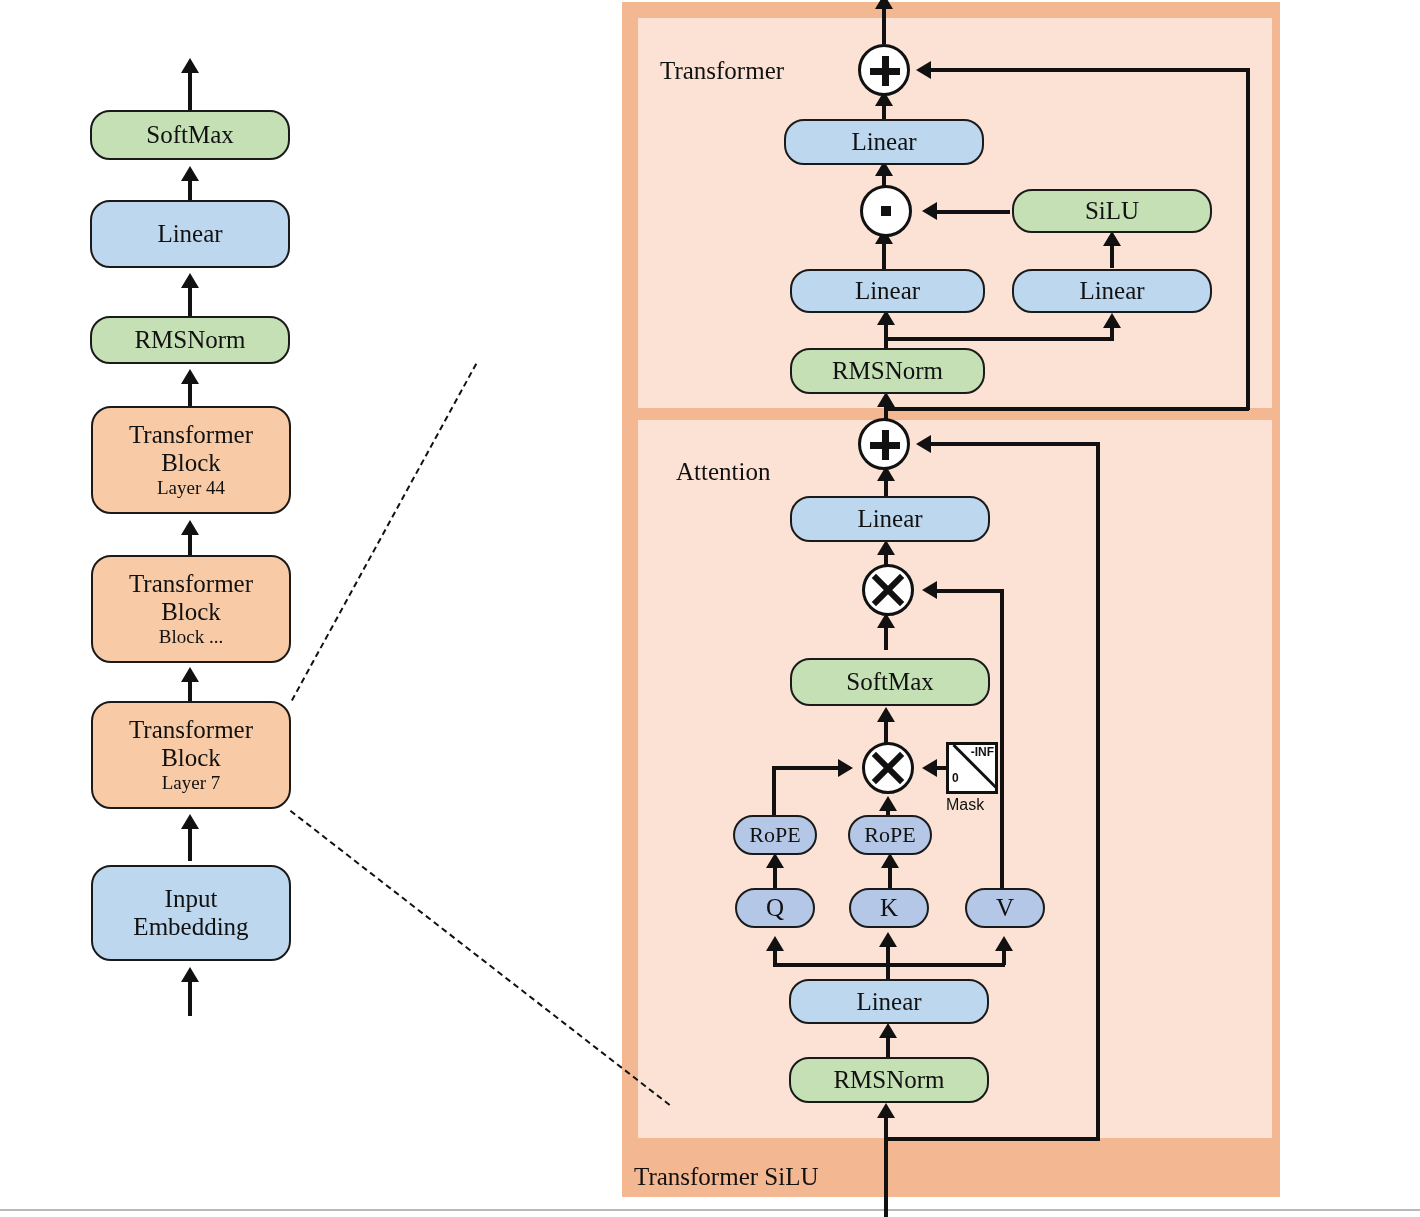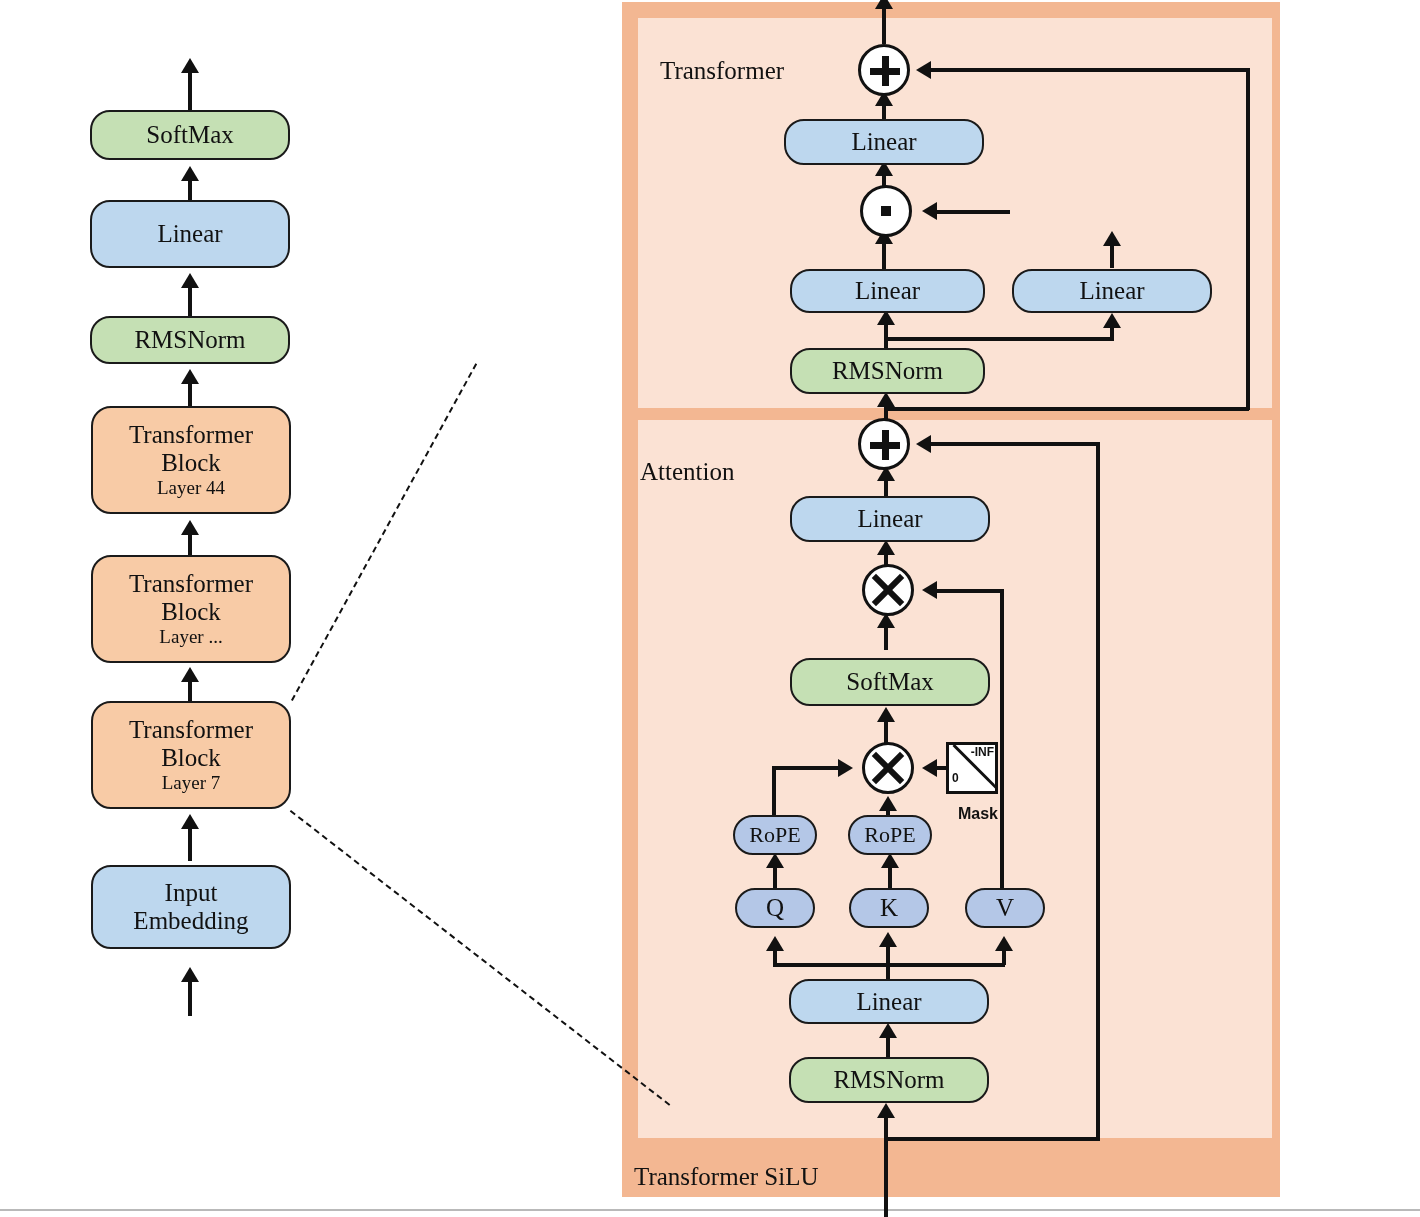"SiLU" div.node { html: none -> <div> <span>SiLU</span> </div> }
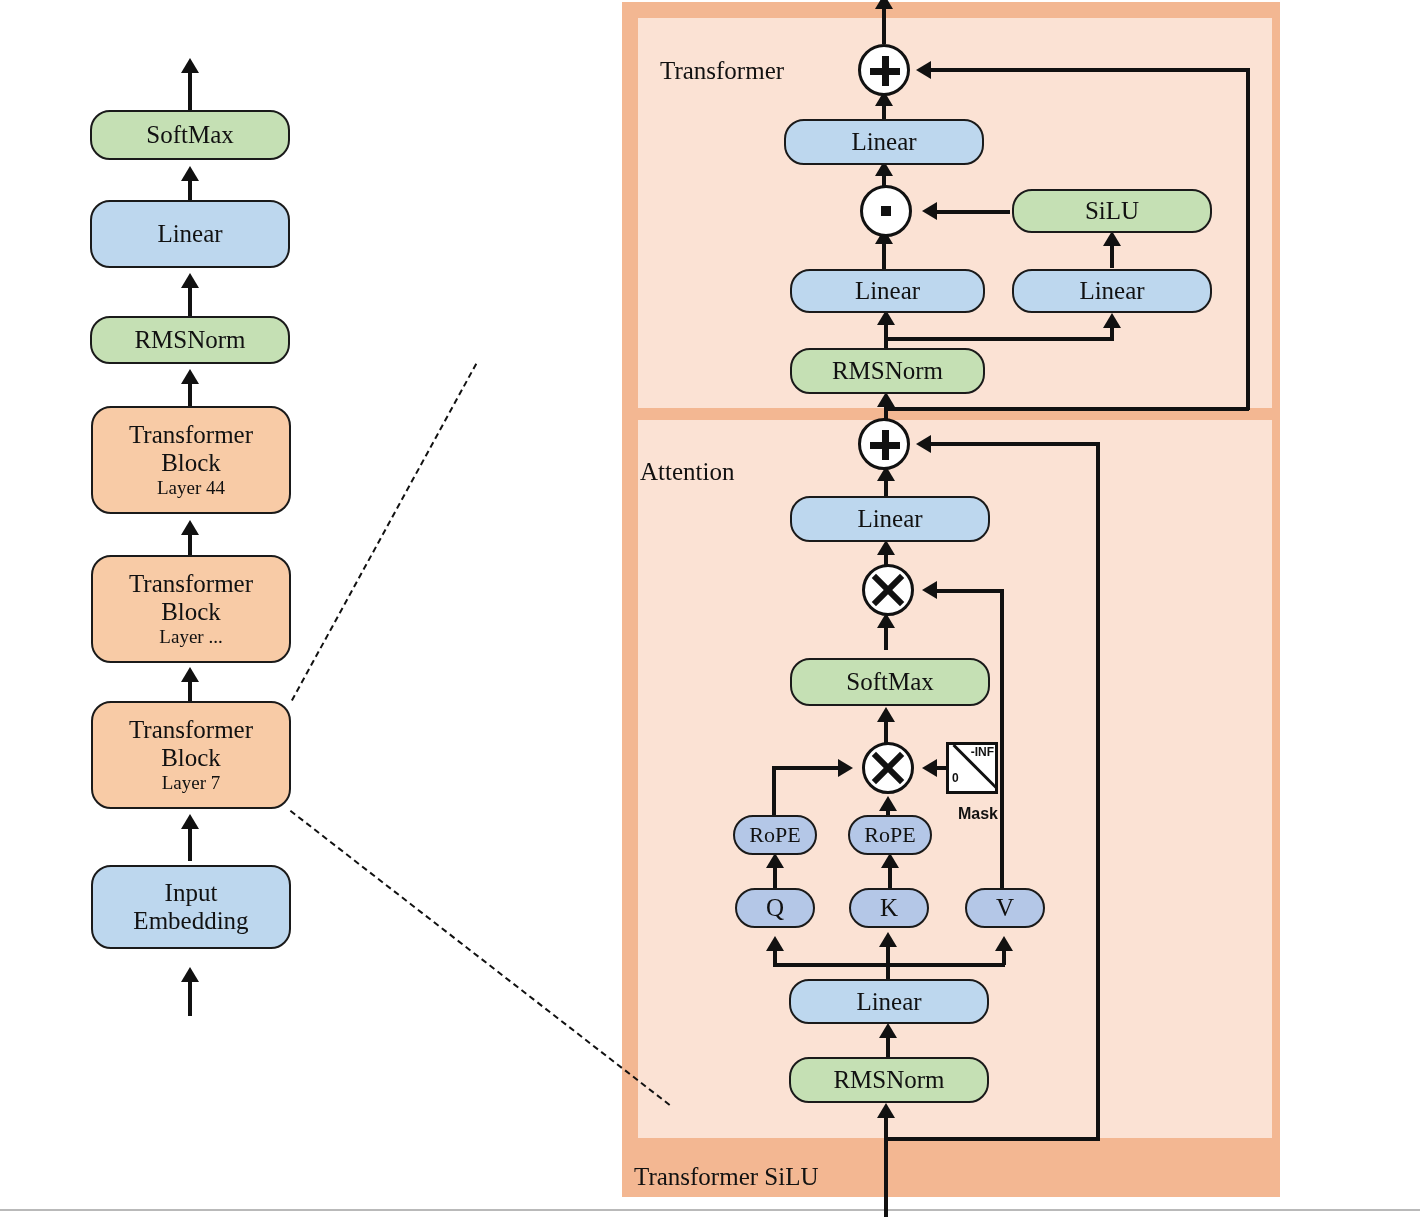"Attention" div.panel-label { left: 640px -> 676px }
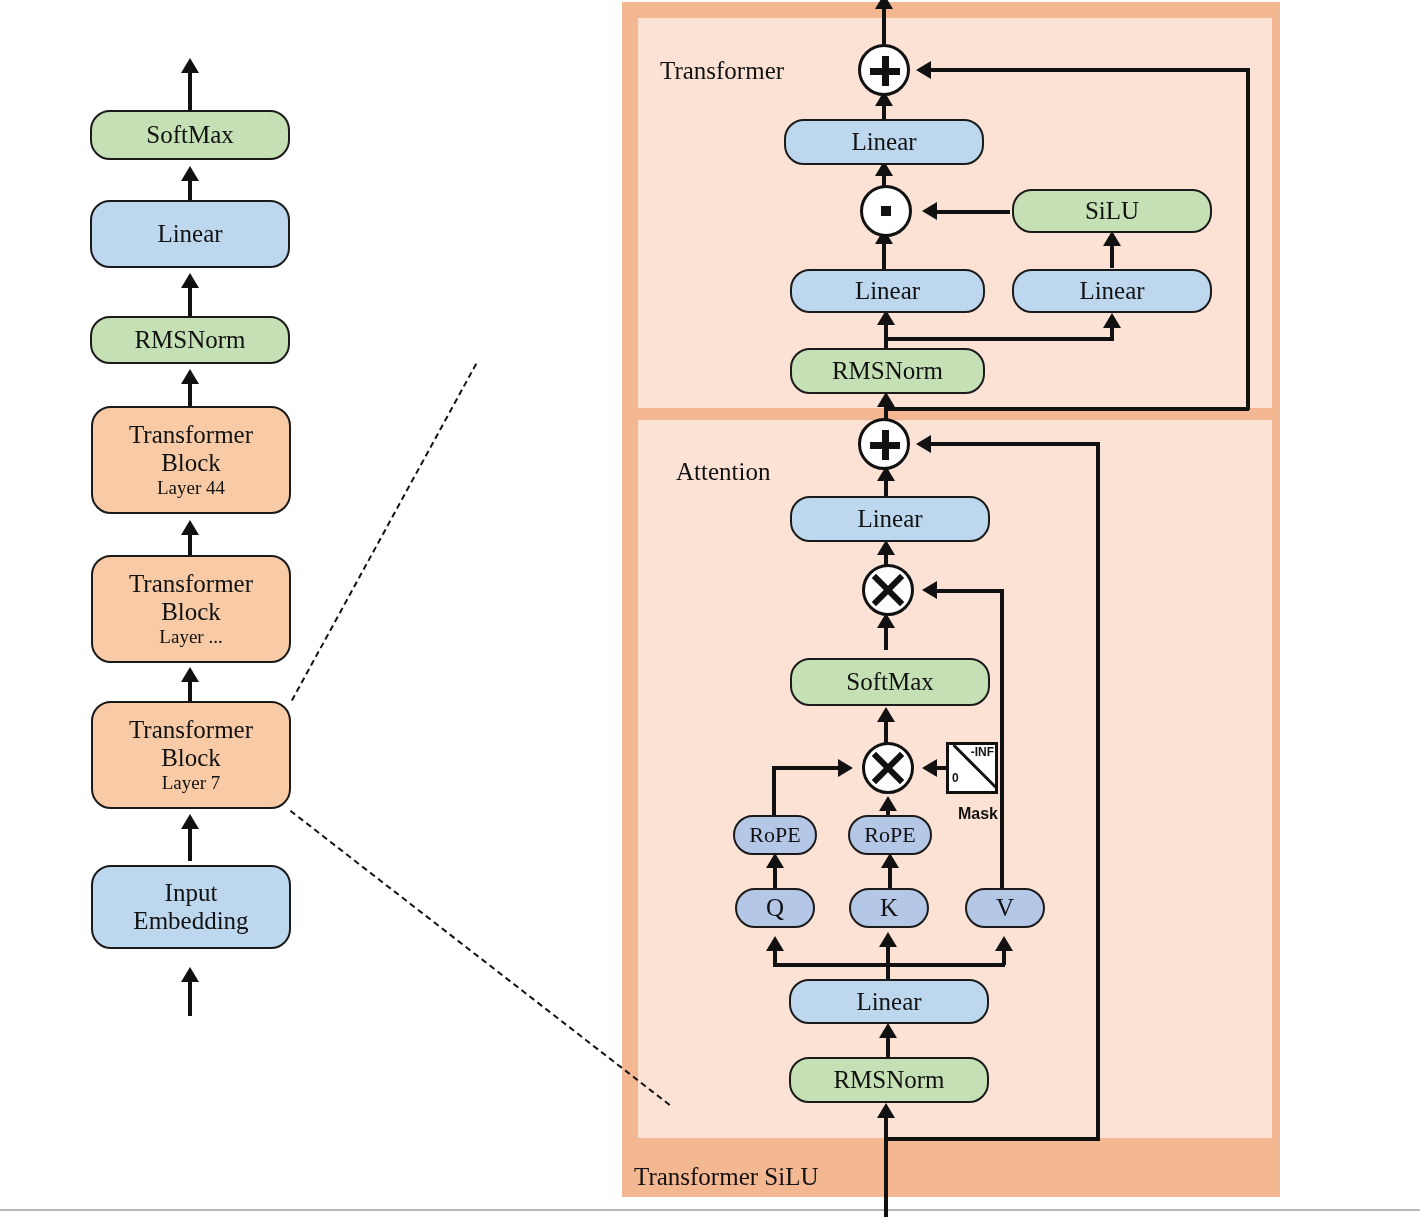"Layer ..." span.sub { text: Layer -> Block }
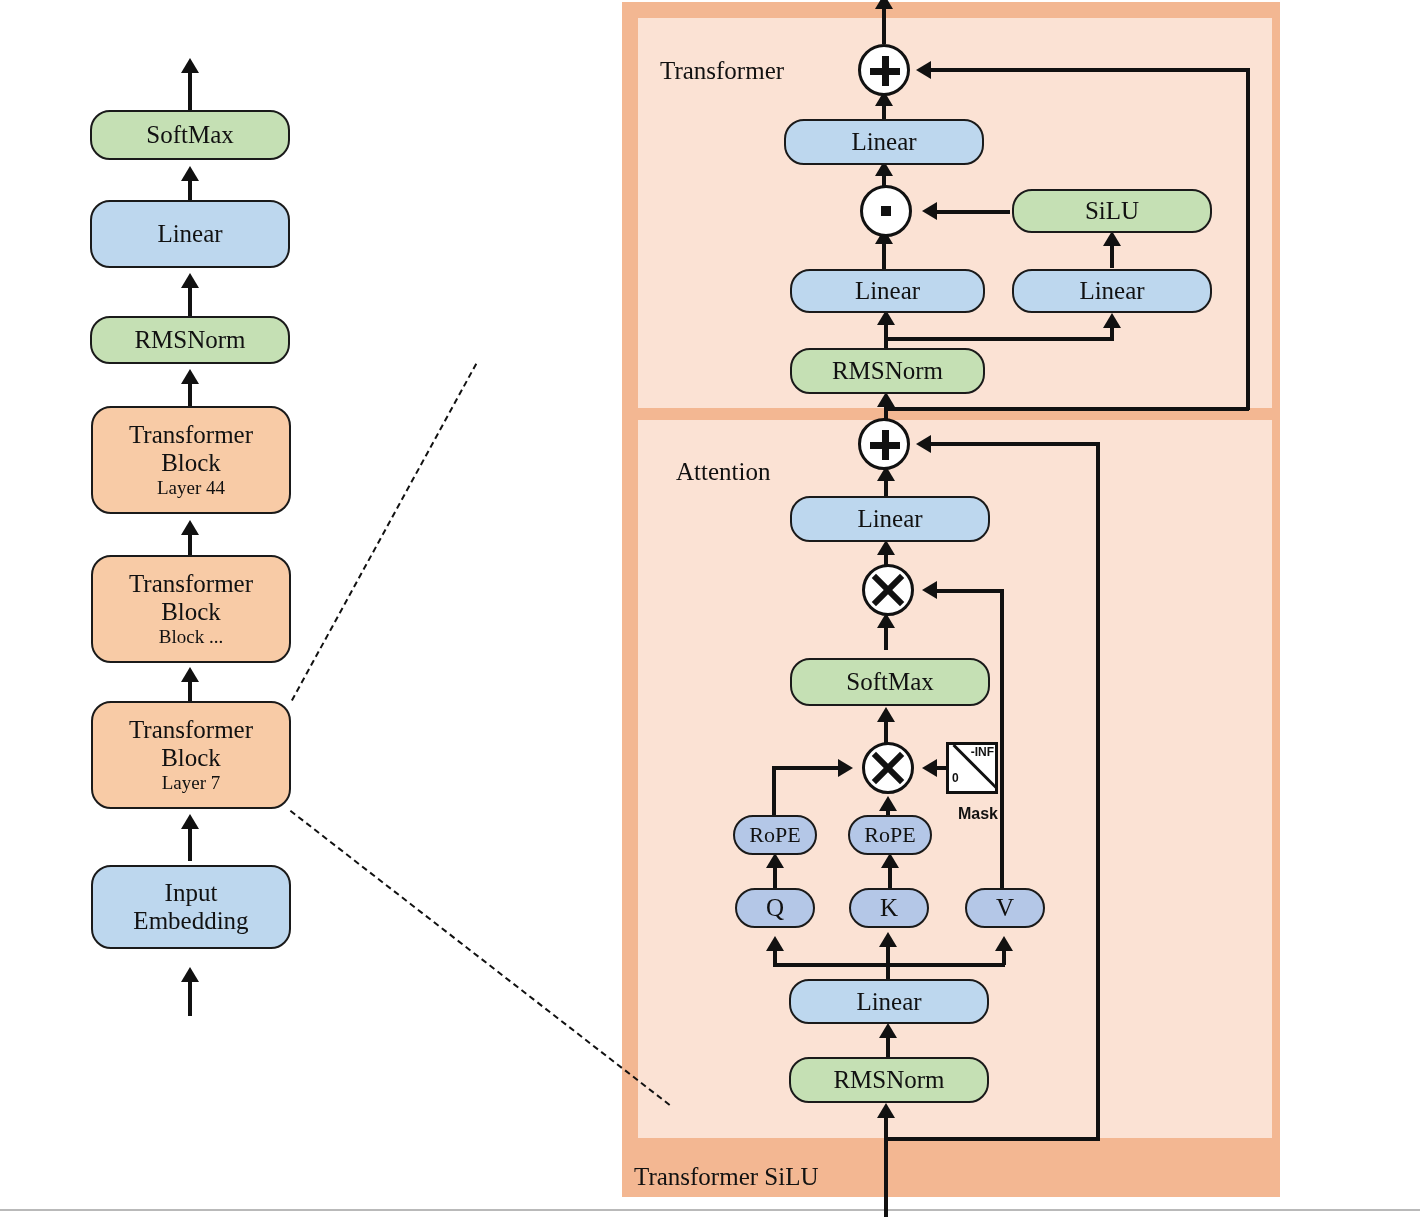"Mask" .mask-cap { font-weight: 700 -> 400; margin-top: 9px -> none; text-align: right -> left }
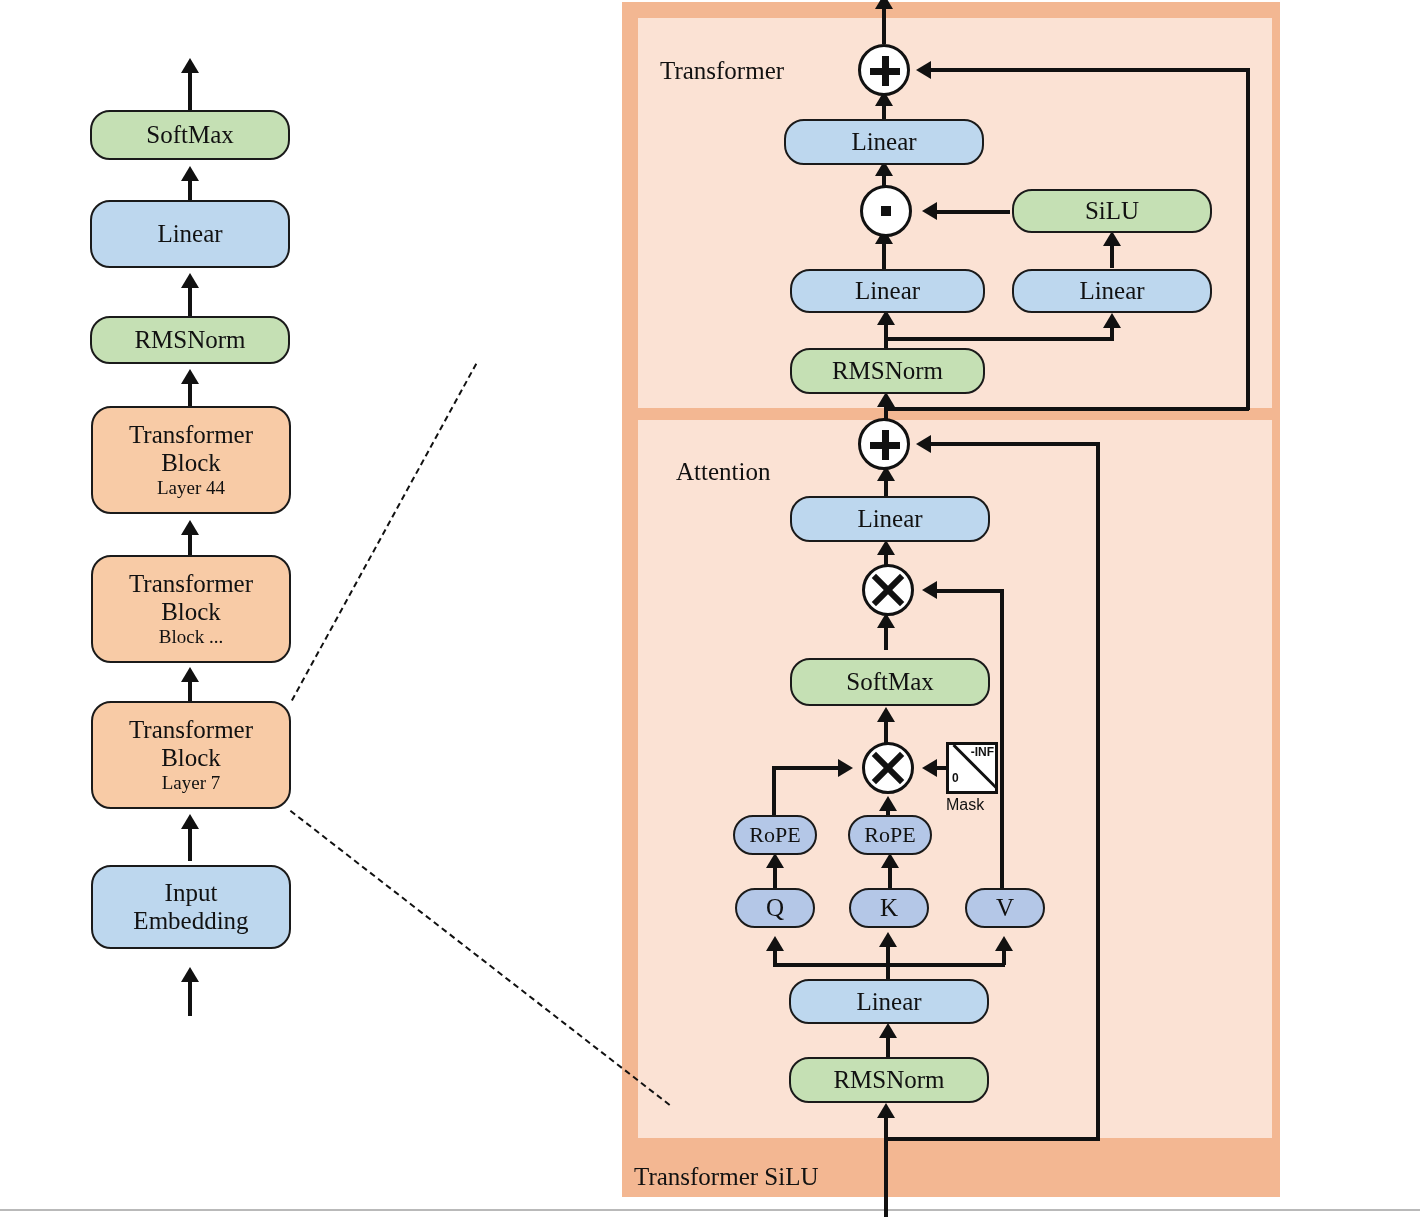"Input" div.node { height: 84px -> 96px }
